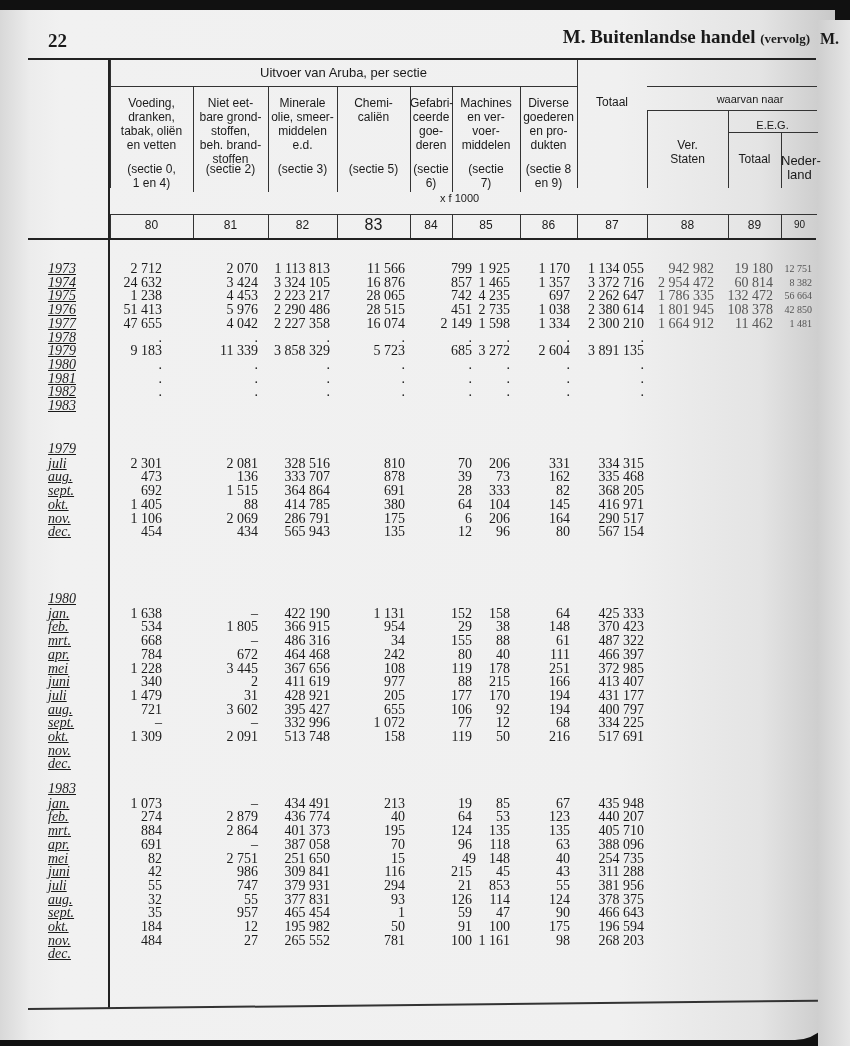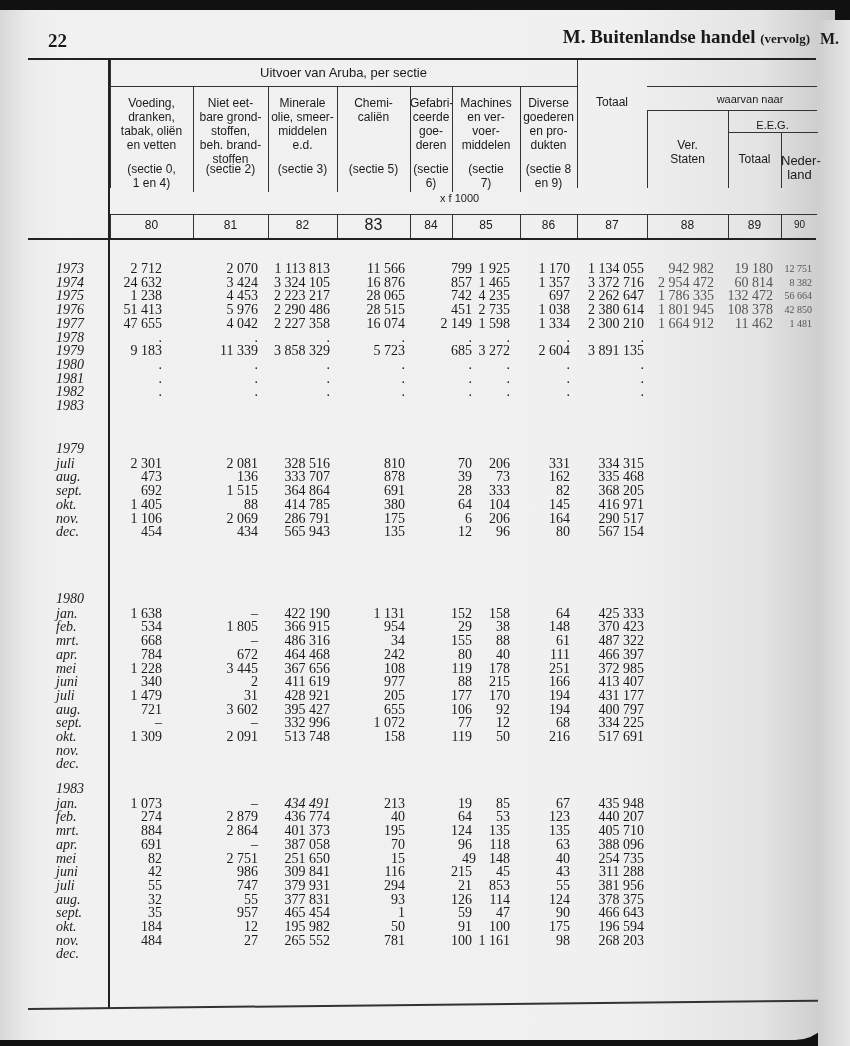"1973" .row .lbl { left: 56px -> 48px; text-decoration: none -> underline }
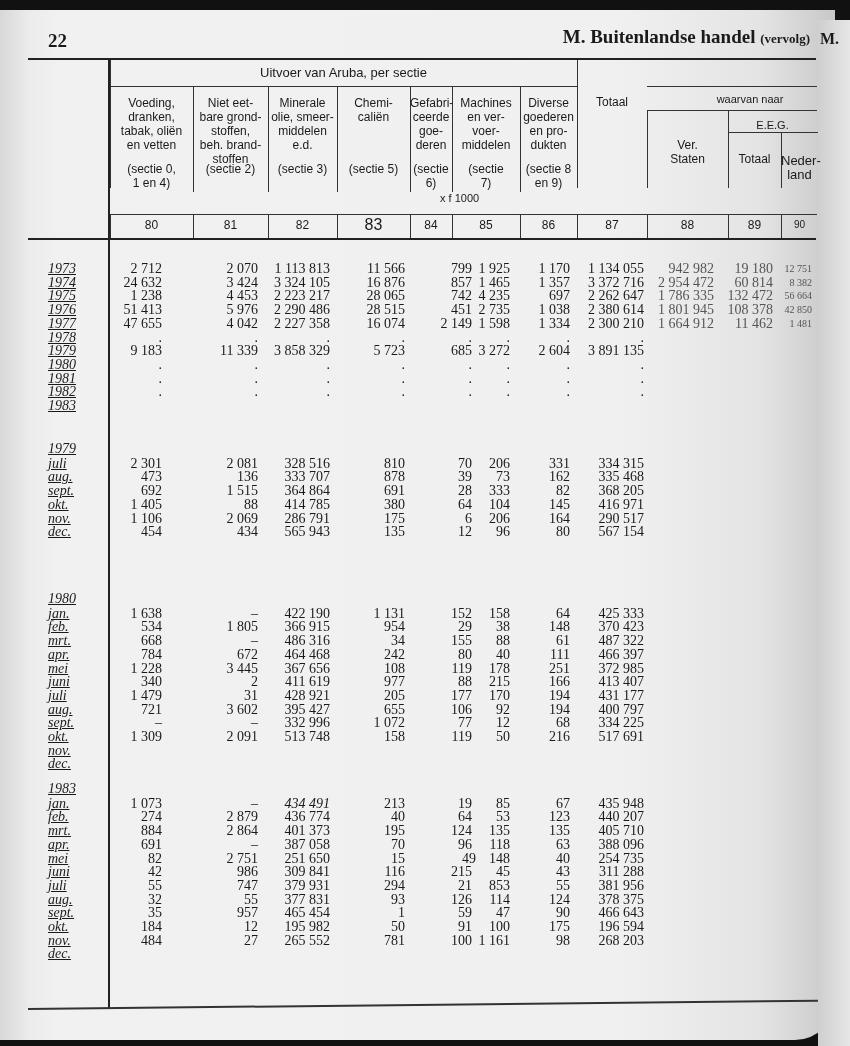"434 491" span.c { font-style: italic -> none }
